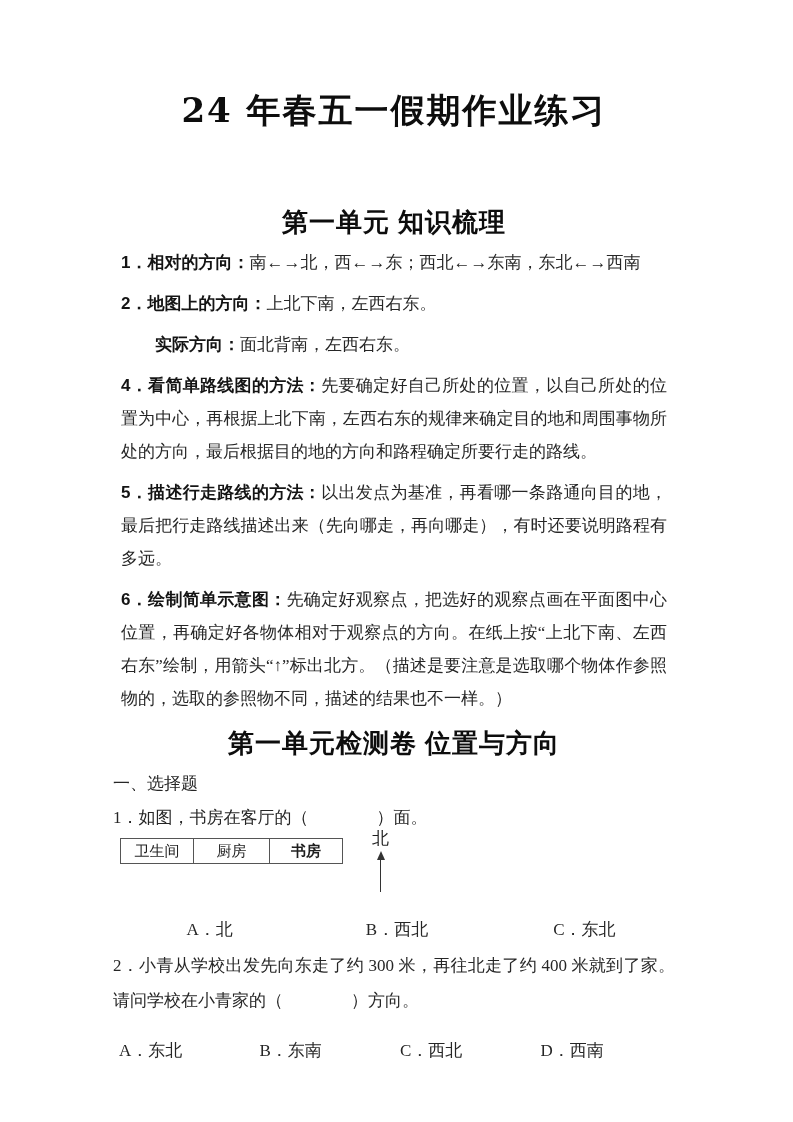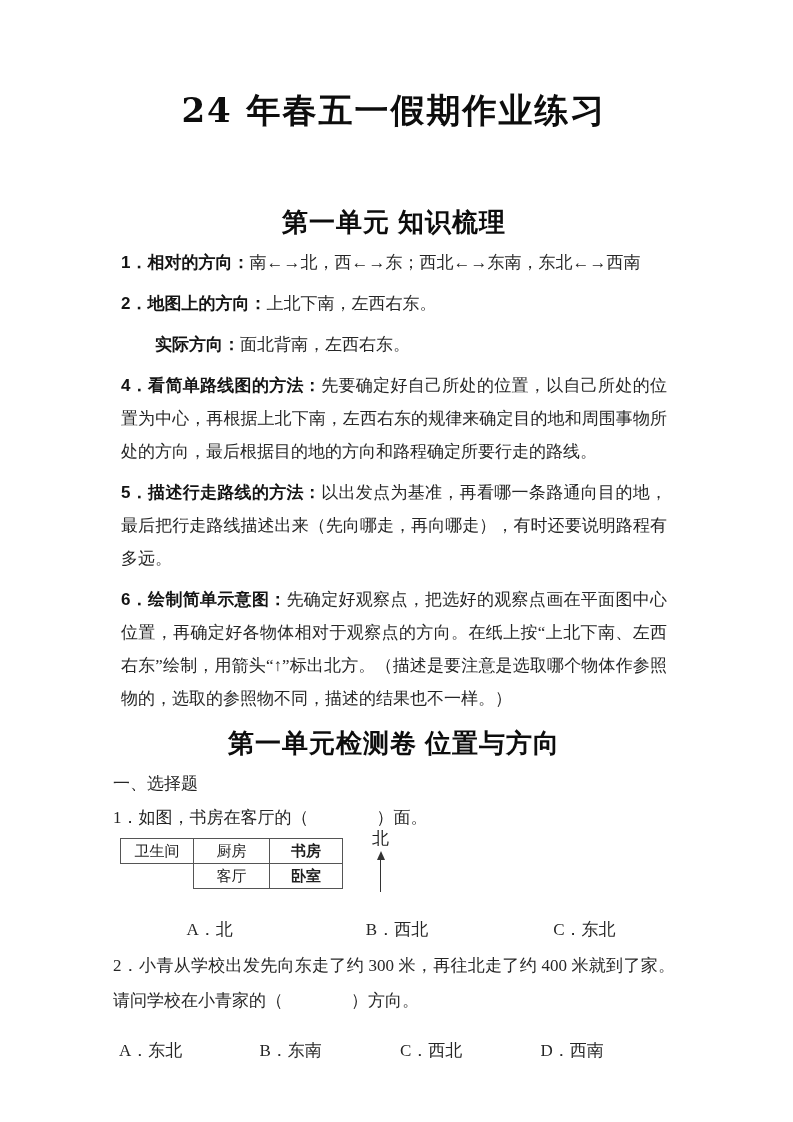"客厅" tr { html: <tr> <td></td> <td>客厅</td> <td>卧室</td> </tr> -> none }
